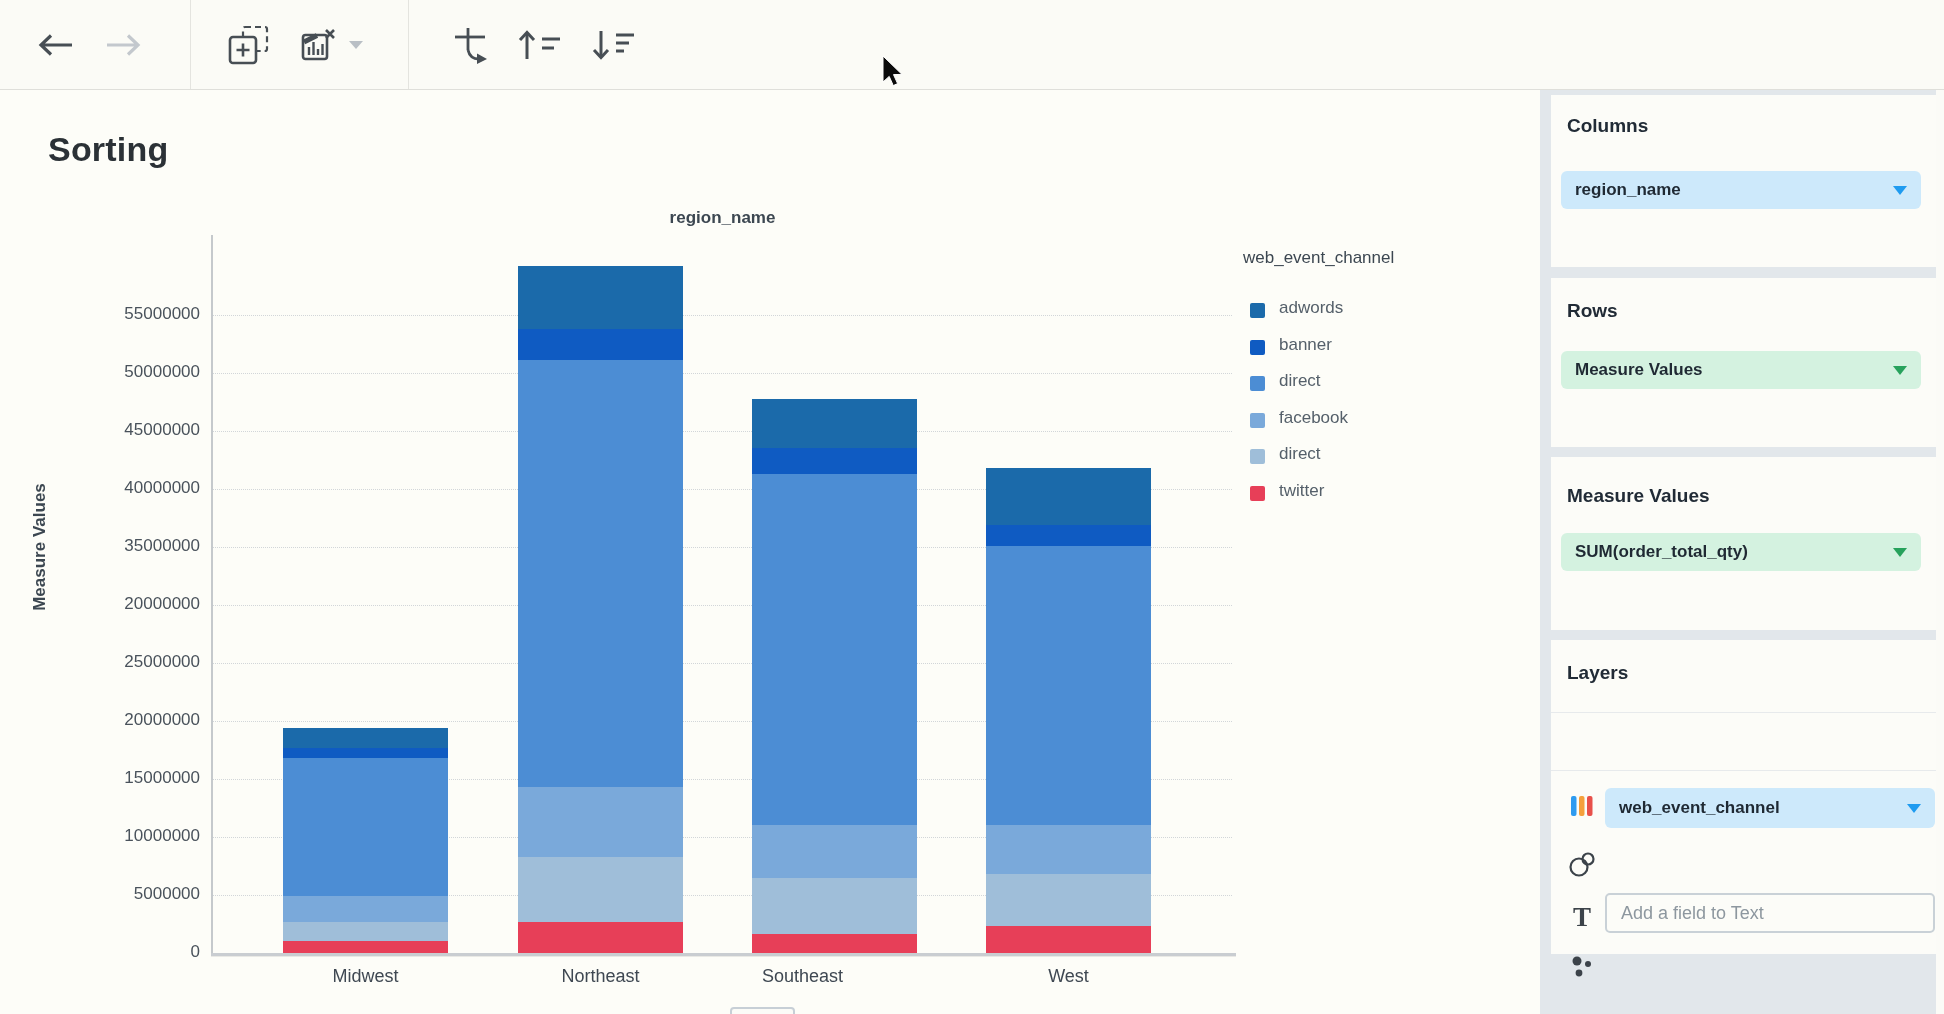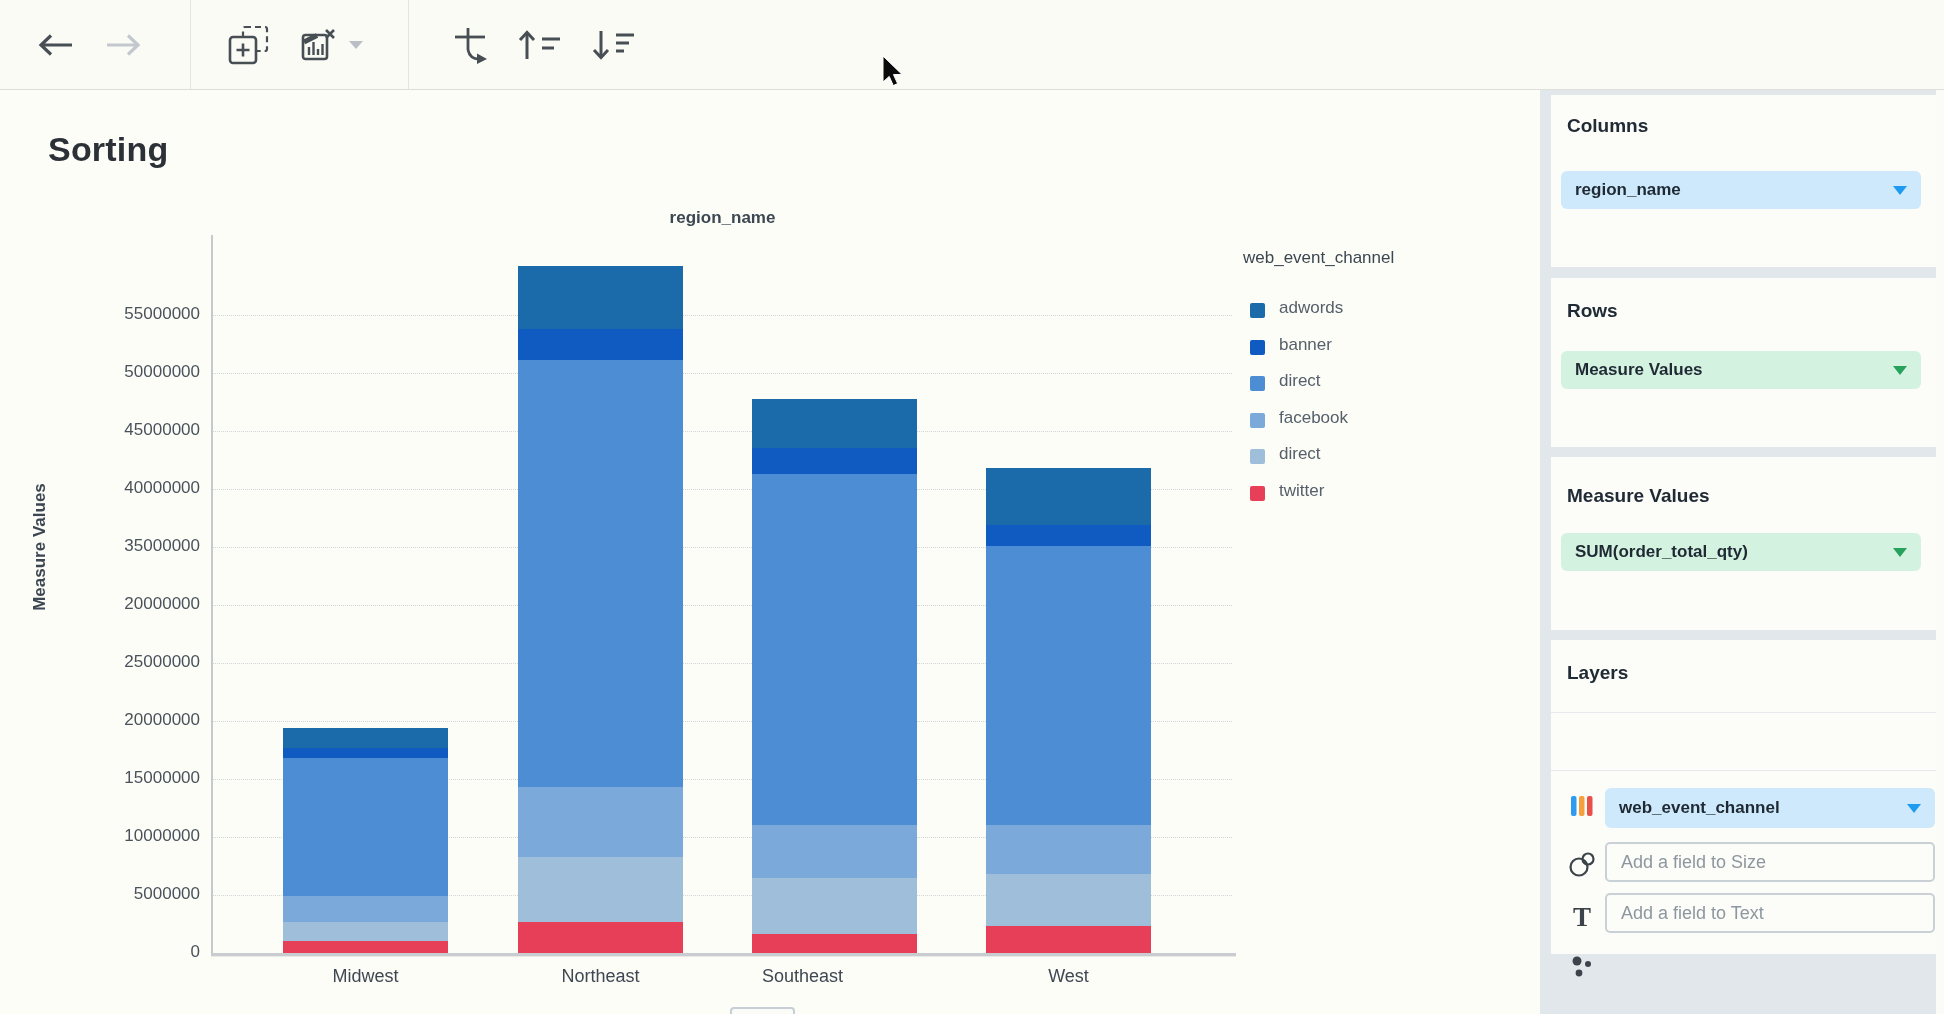"Add a field to Size" input.field-input { html: <input> -> none }
